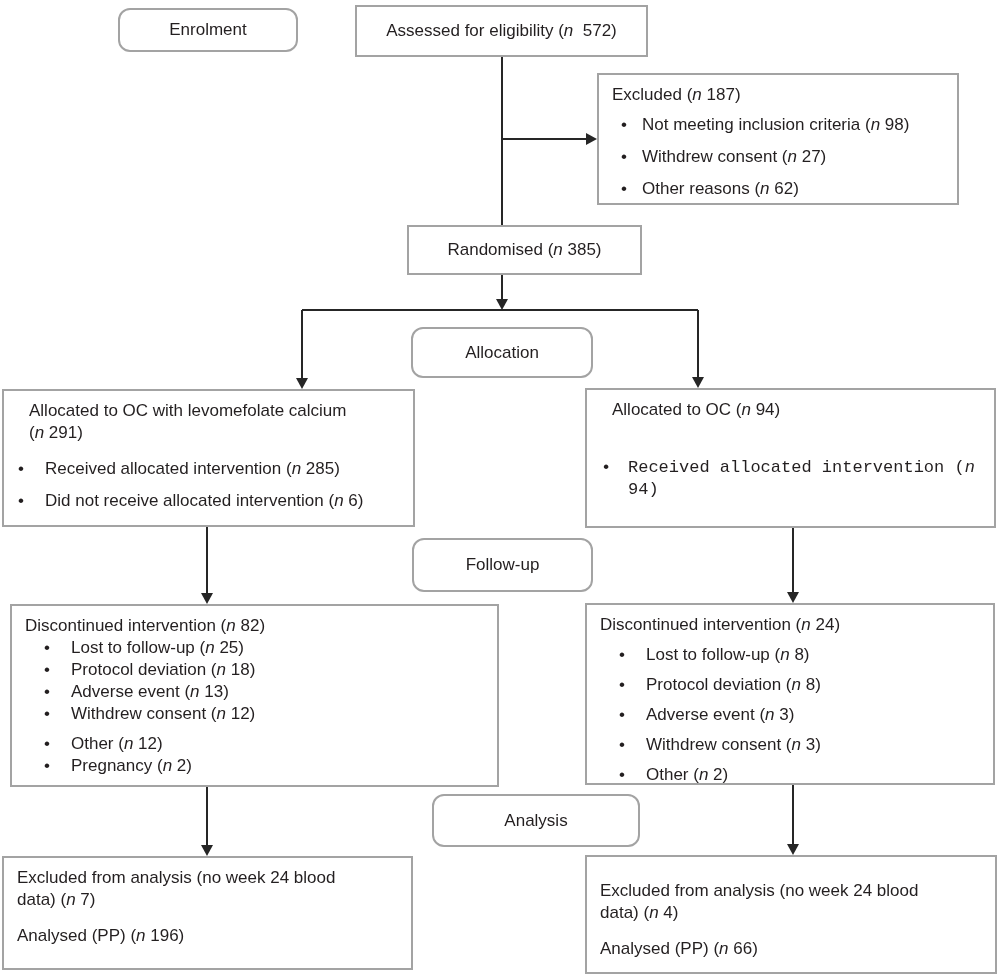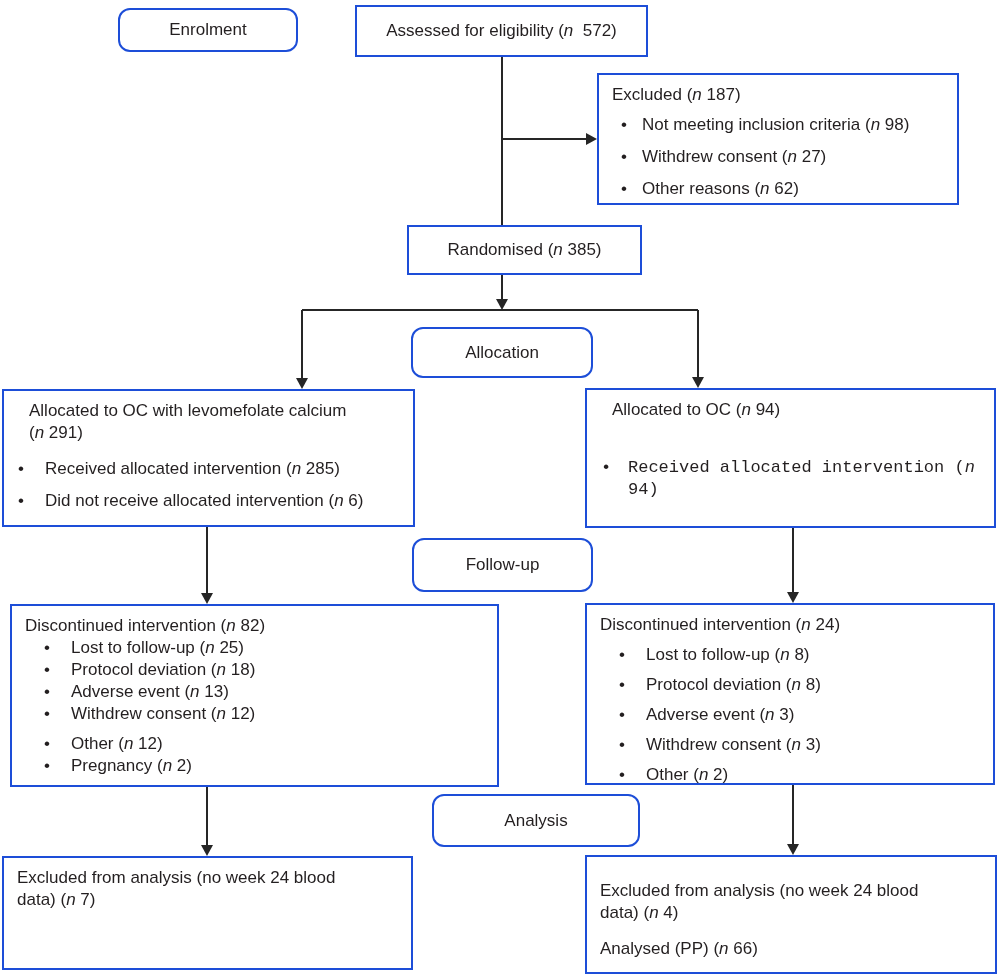"Enrolment" .box { border: 2px solid #1d4ed8 -> 2px solid #a3a3a3 }
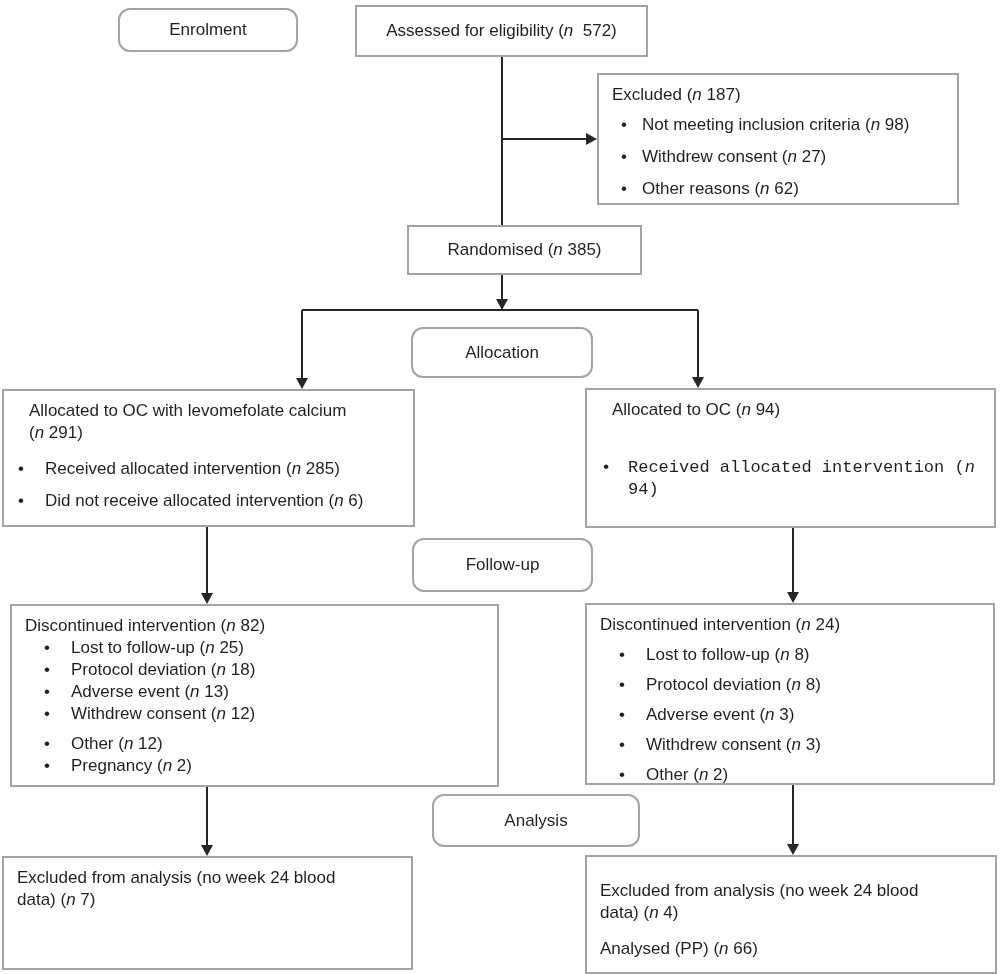"Analysed (PP) (n 196)" div.box-title { html: none -> <div>Analysed (PP) (<i>n</i> 196)</div> }
